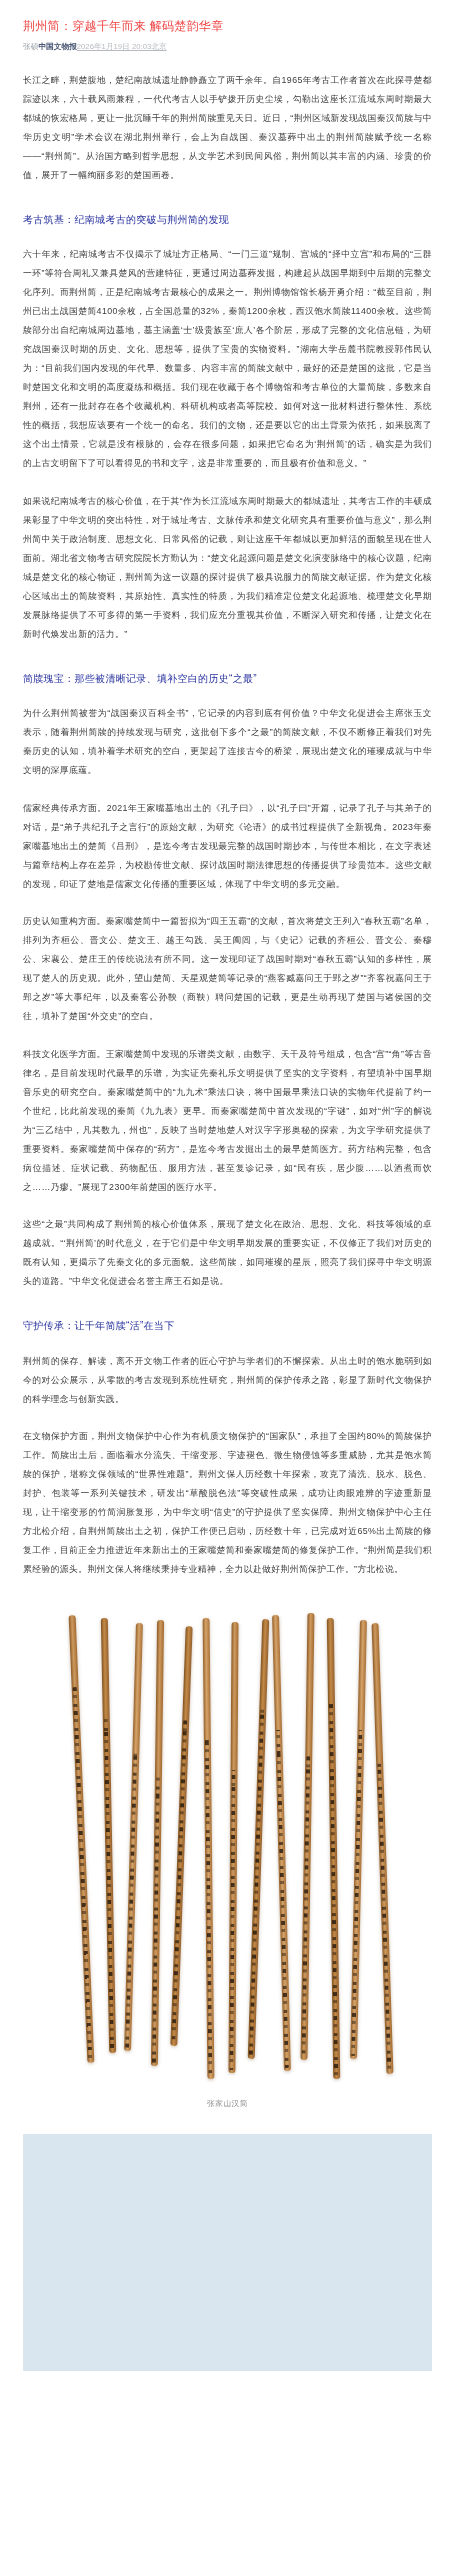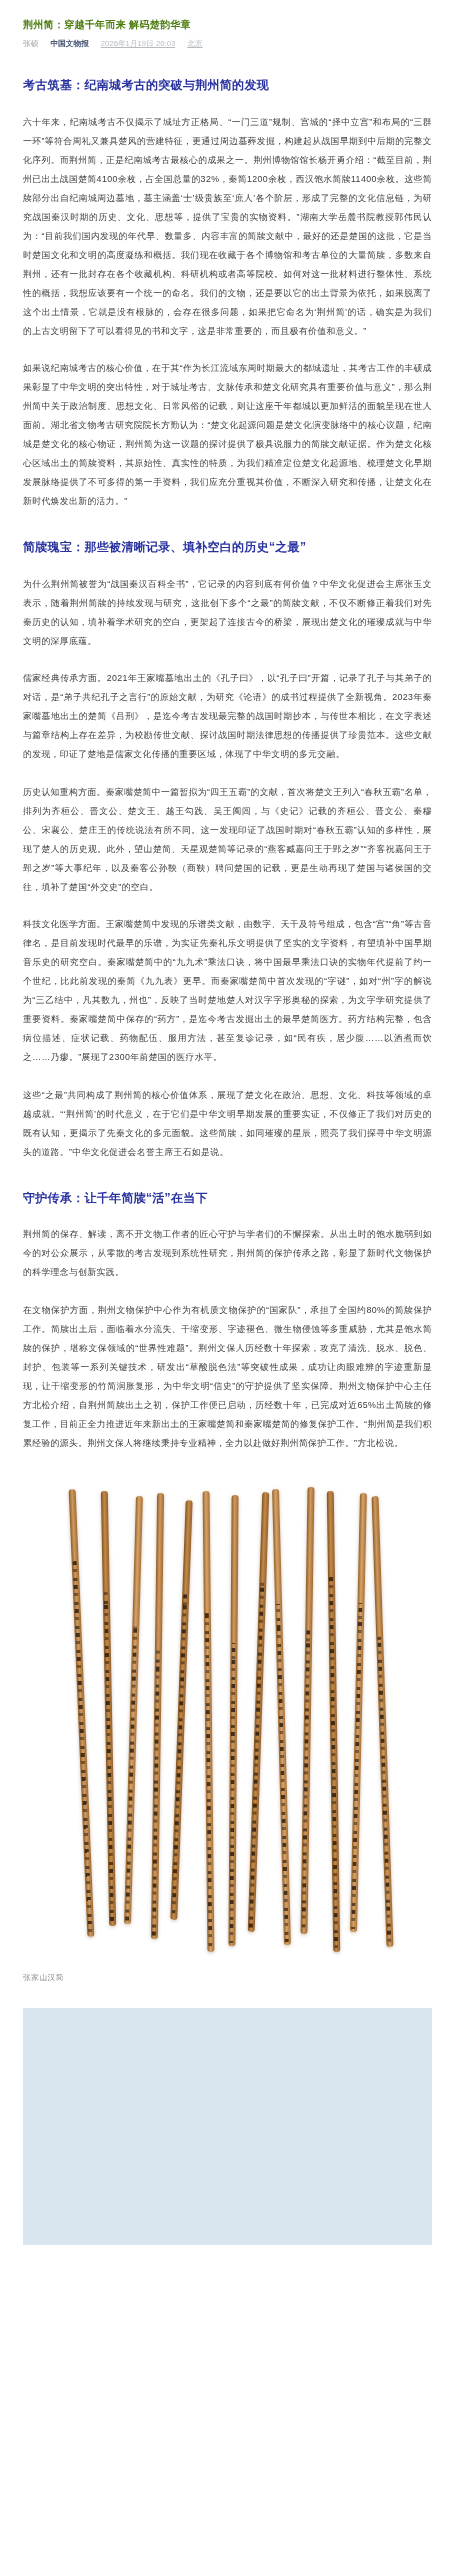"荆州简：穿越千年而来 解码楚韵华章" .title { color: #4d7c0f -> #ef4444; font-size: 10px -> 12px; font-weight: 700 -> 400 }
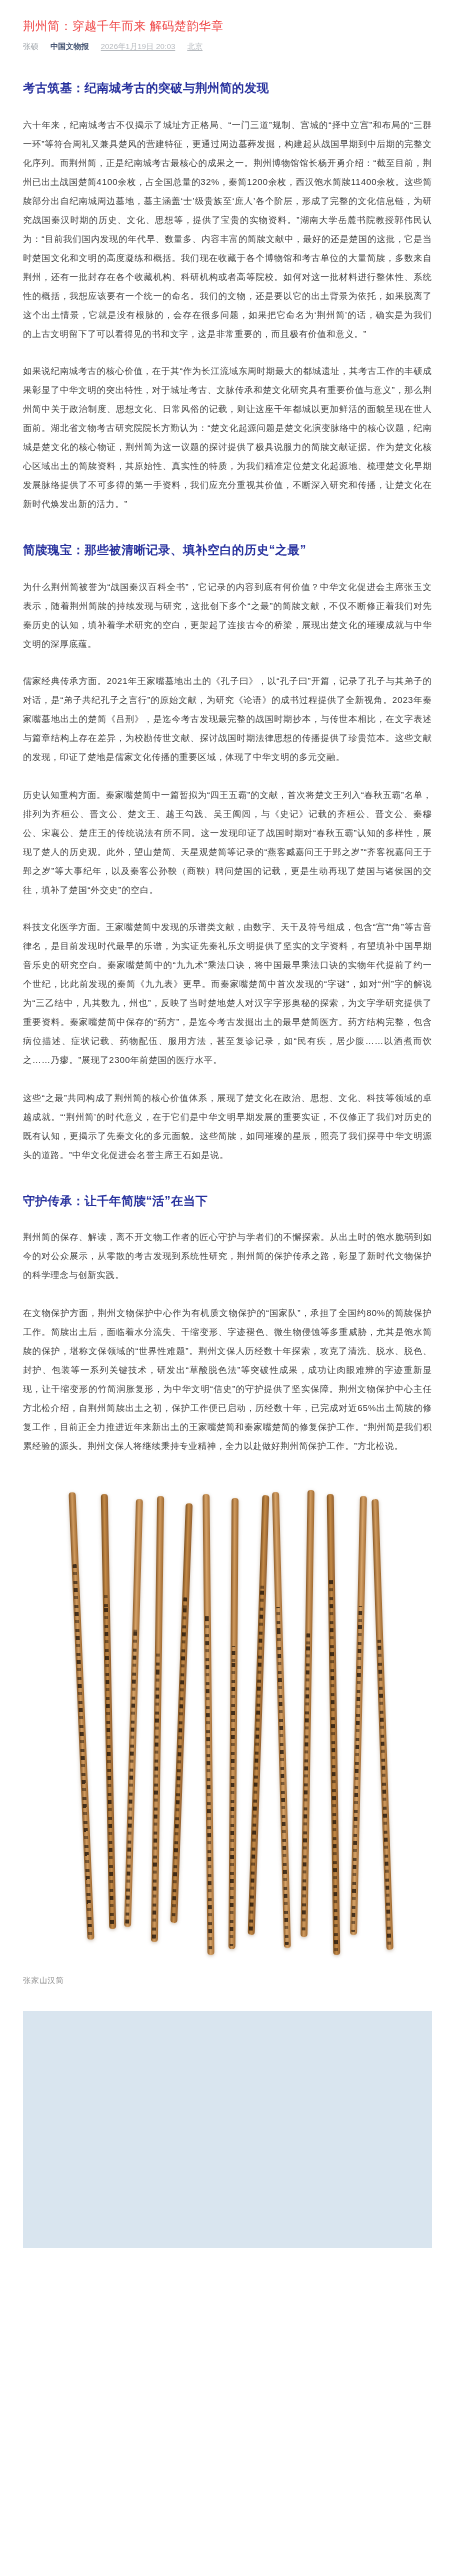"张硕" .byline { gap: 12px -> 0 }
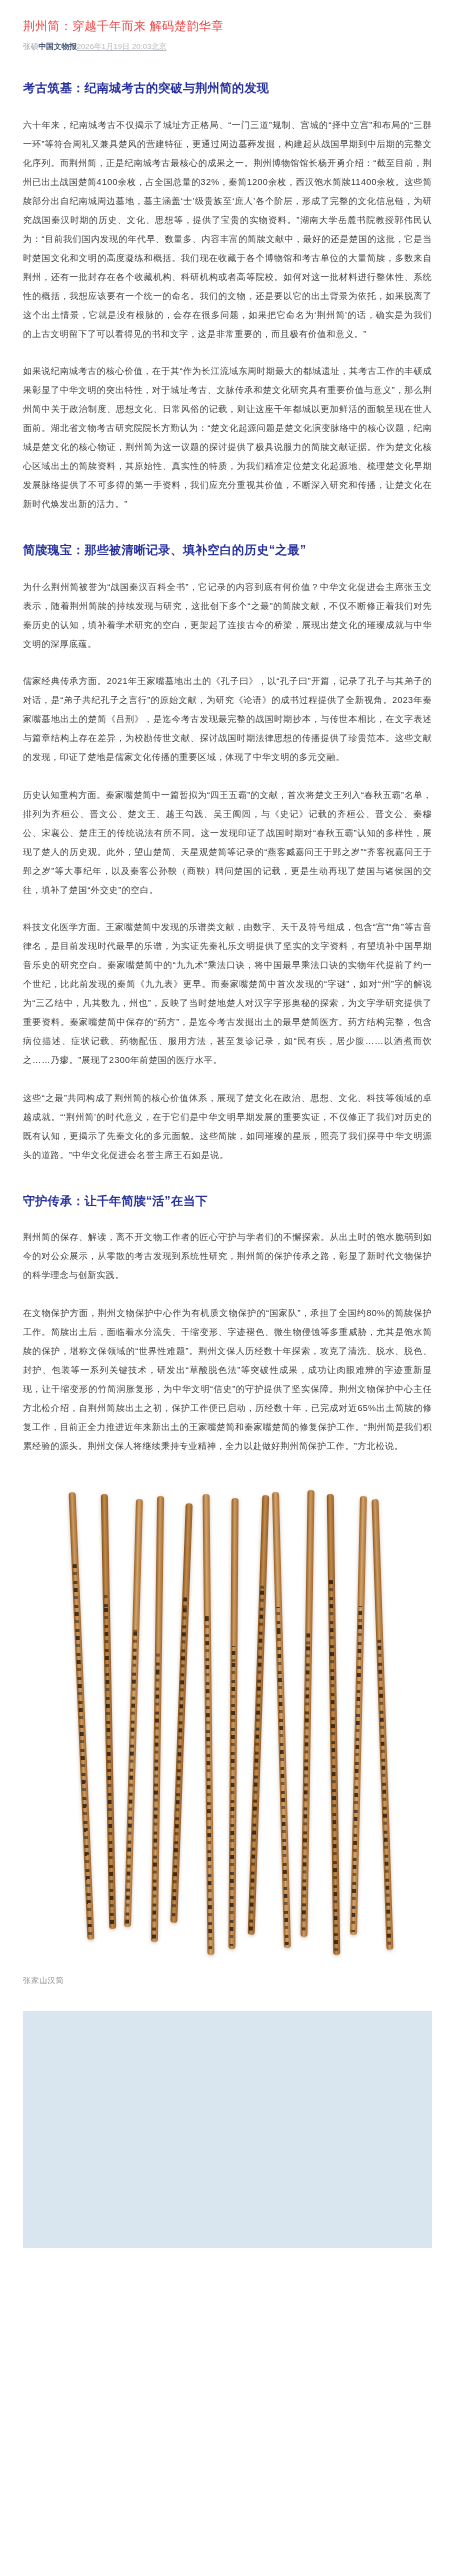"长江之畔，荆楚腹地，楚纪南故城遗址静静矗立了两千余年。自1965年考古工作者首次" p.body-p { html: none -> <p>长江之畔，荆楚腹地，楚纪南故城遗址静静矗立了两千余年。自1965年考古工作者首次在此探寻楚都踪迹以来，六十载风雨兼程，一代代考古人以手铲拨开历史尘埃，勾勒出这座长江流域东周时期最大都城的恢宏格局，更让一批沉睡千年的荆州简牍重见天日。近日，“荆州区域新发现战国秦汉简牍与中华历史文明”学术会议在湖北荆州举行，会上为自战国、秦汉墓葬中出土的荆州简牍赋予统一名称——“荆州简”。从治国方略到哲学思想，从文学艺术到民间风俗，荆州简以其丰富的内涵、珍贵的价值，展开了一幅绚丽多彩的楚国画卷。</p> }
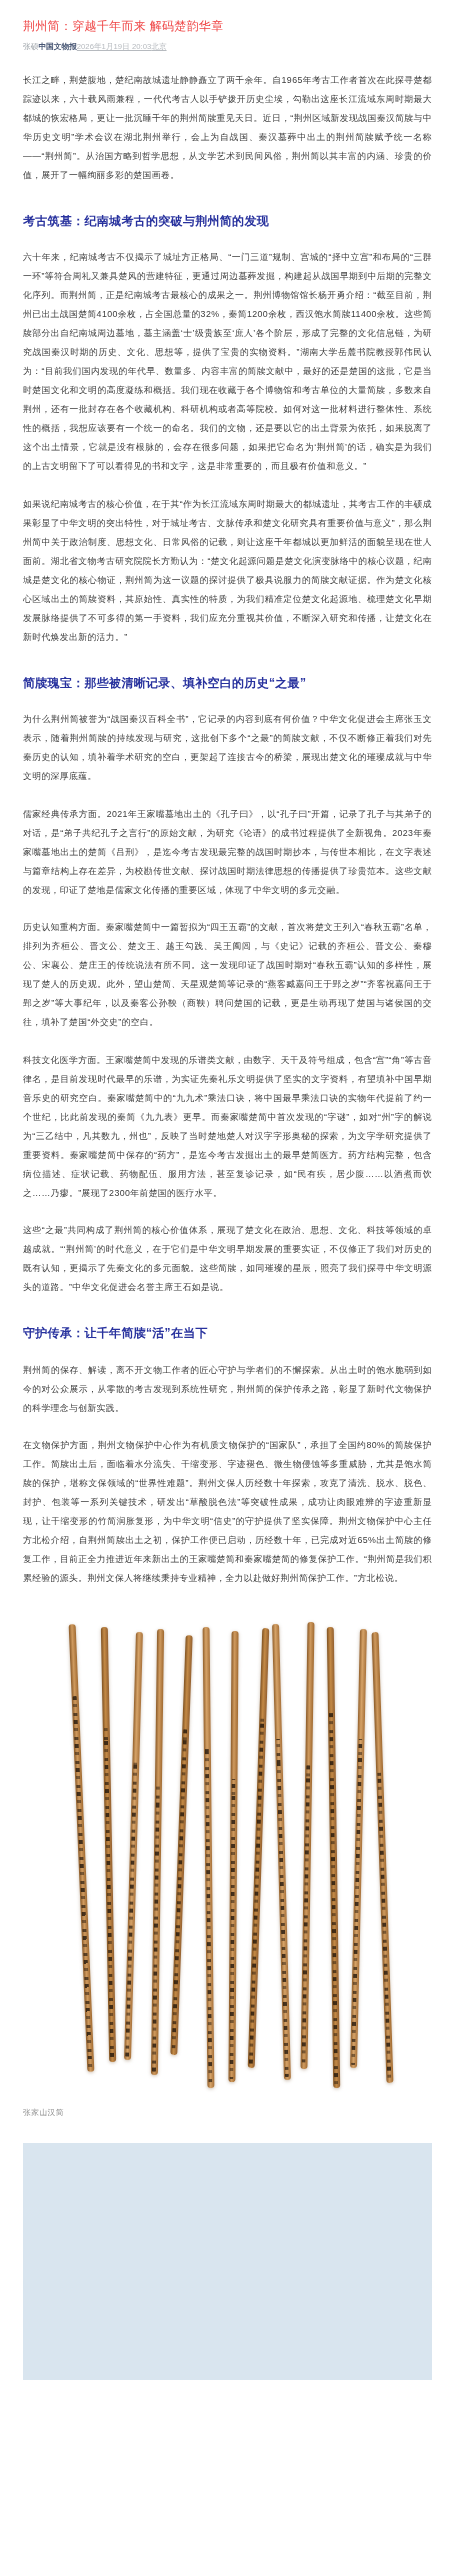"考古筑基：纪南城考古的突破与荆州简的发现" .sec { font-size: 12px -> 10px; font-weight: 700 -> 400 }
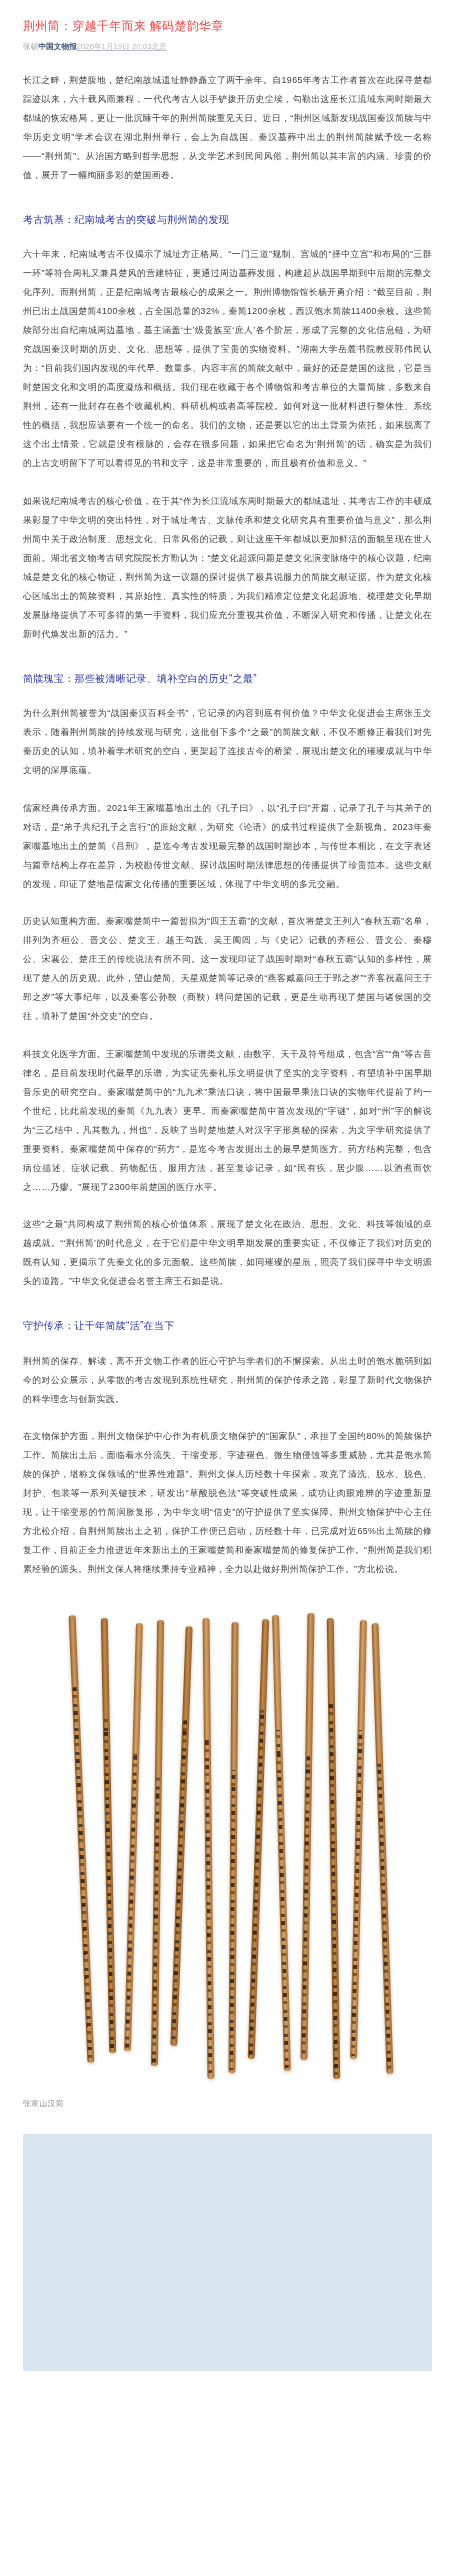"张家山汉简" .caption { text-align: left -> center }
